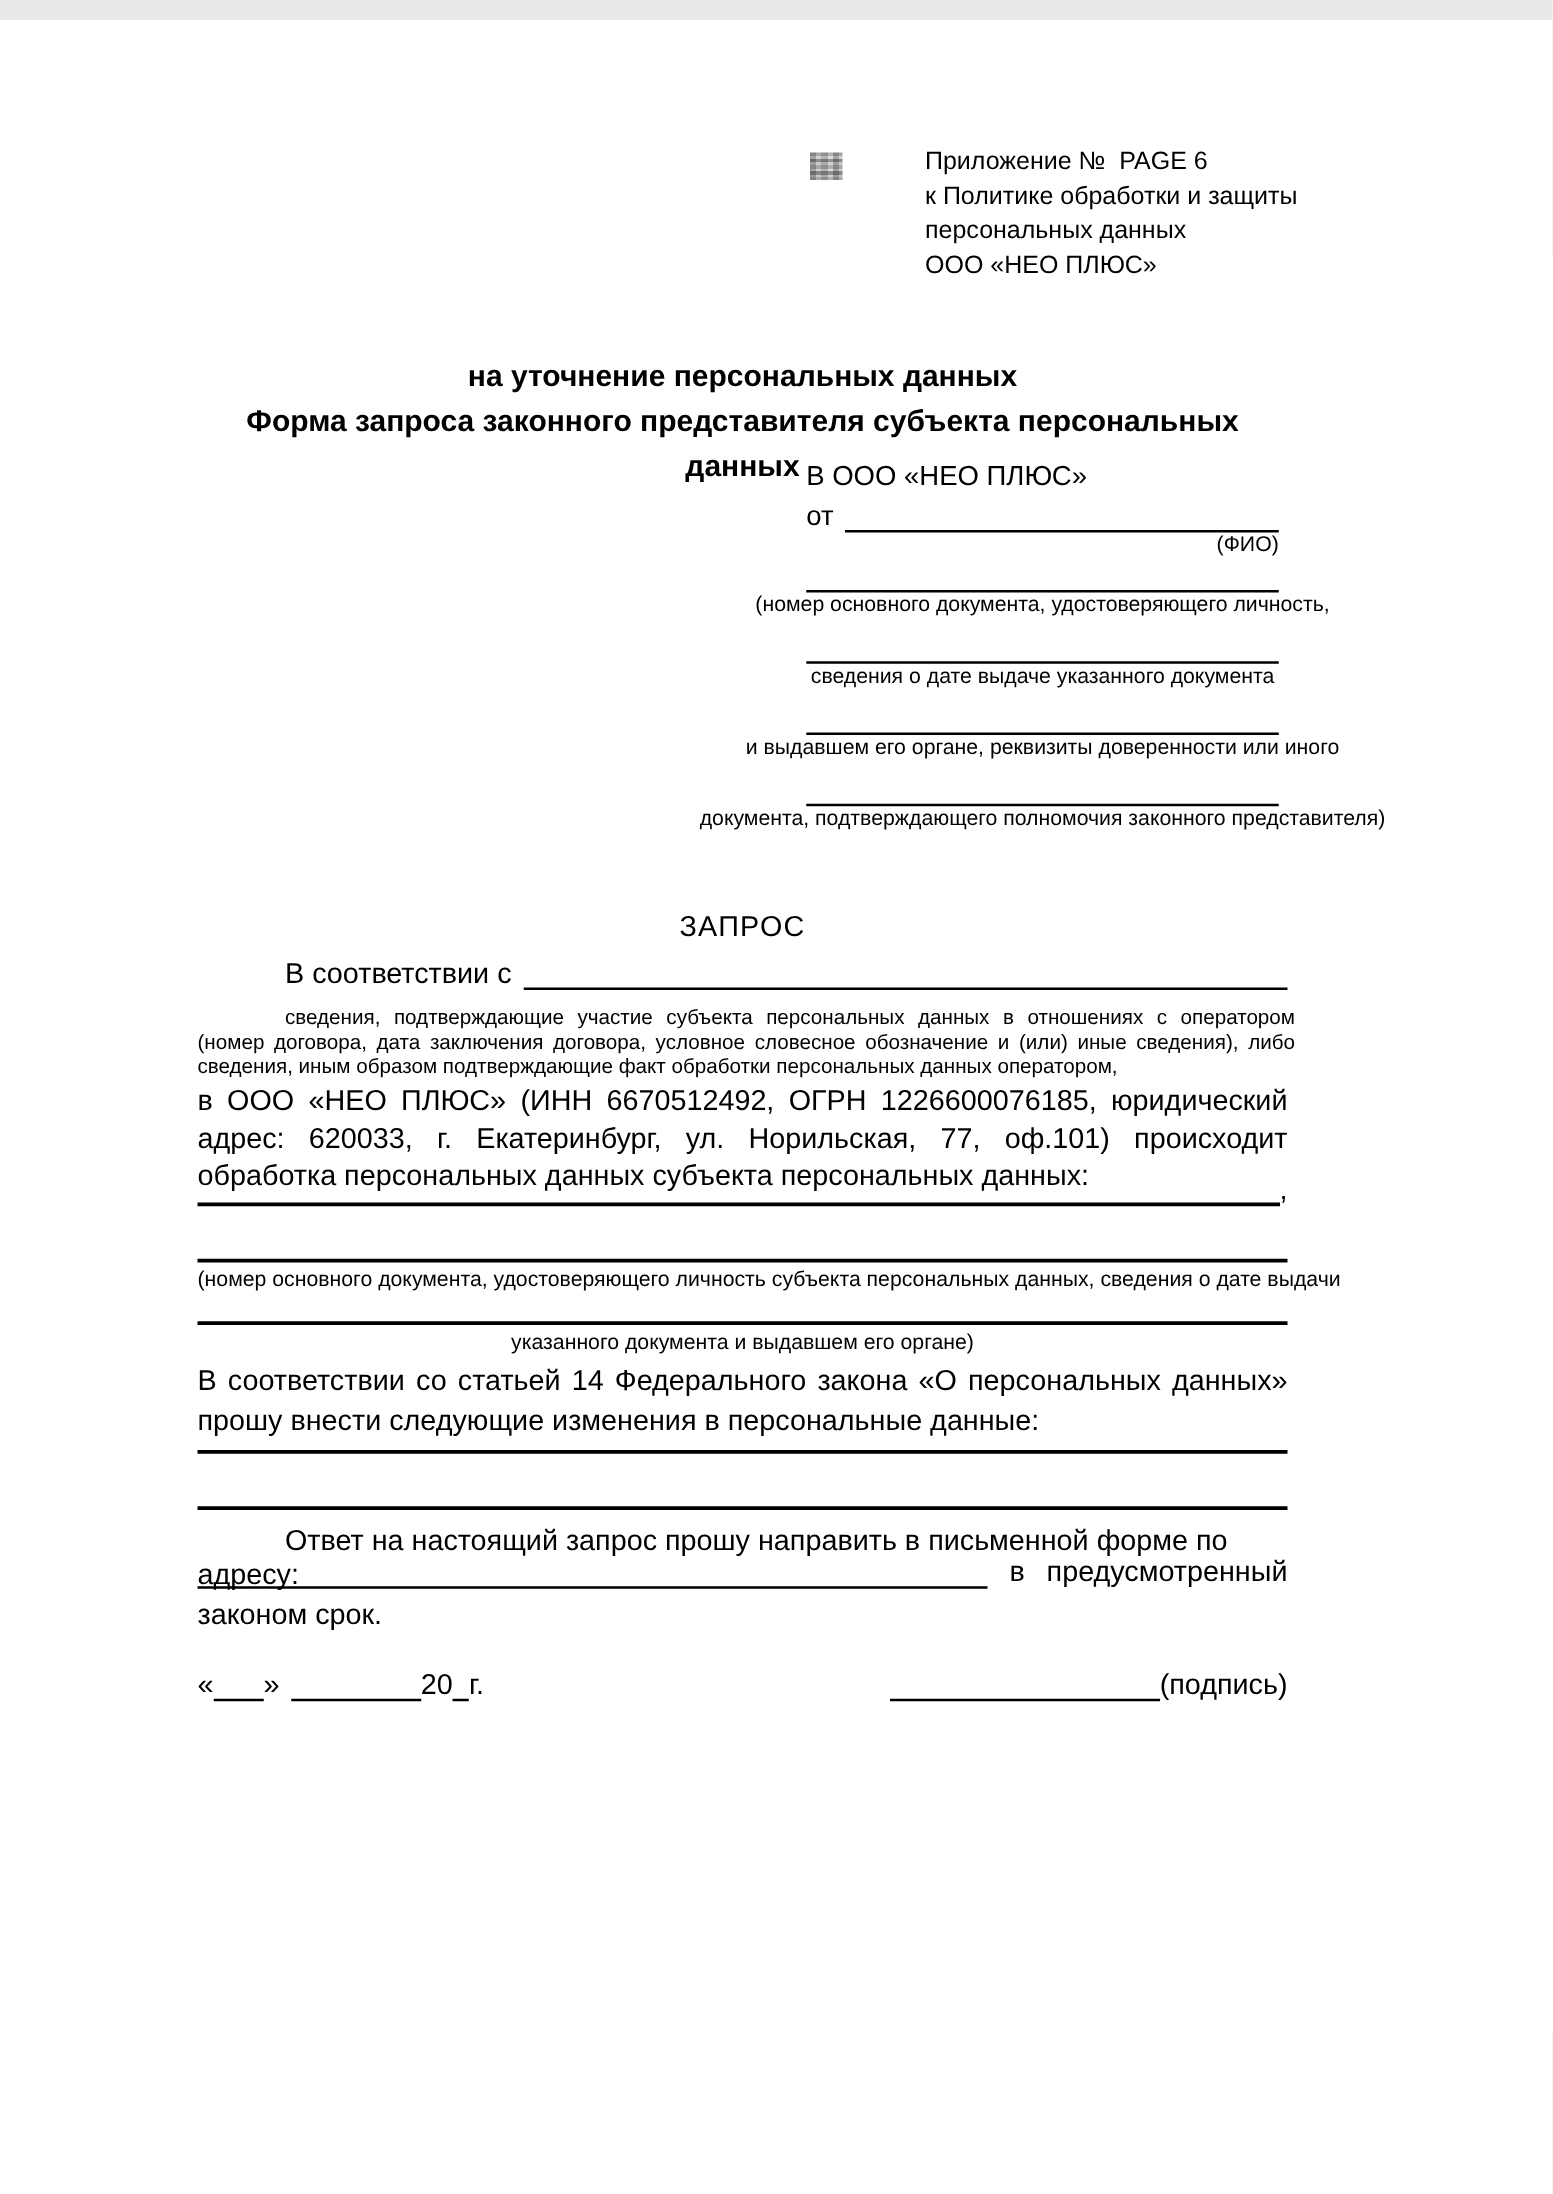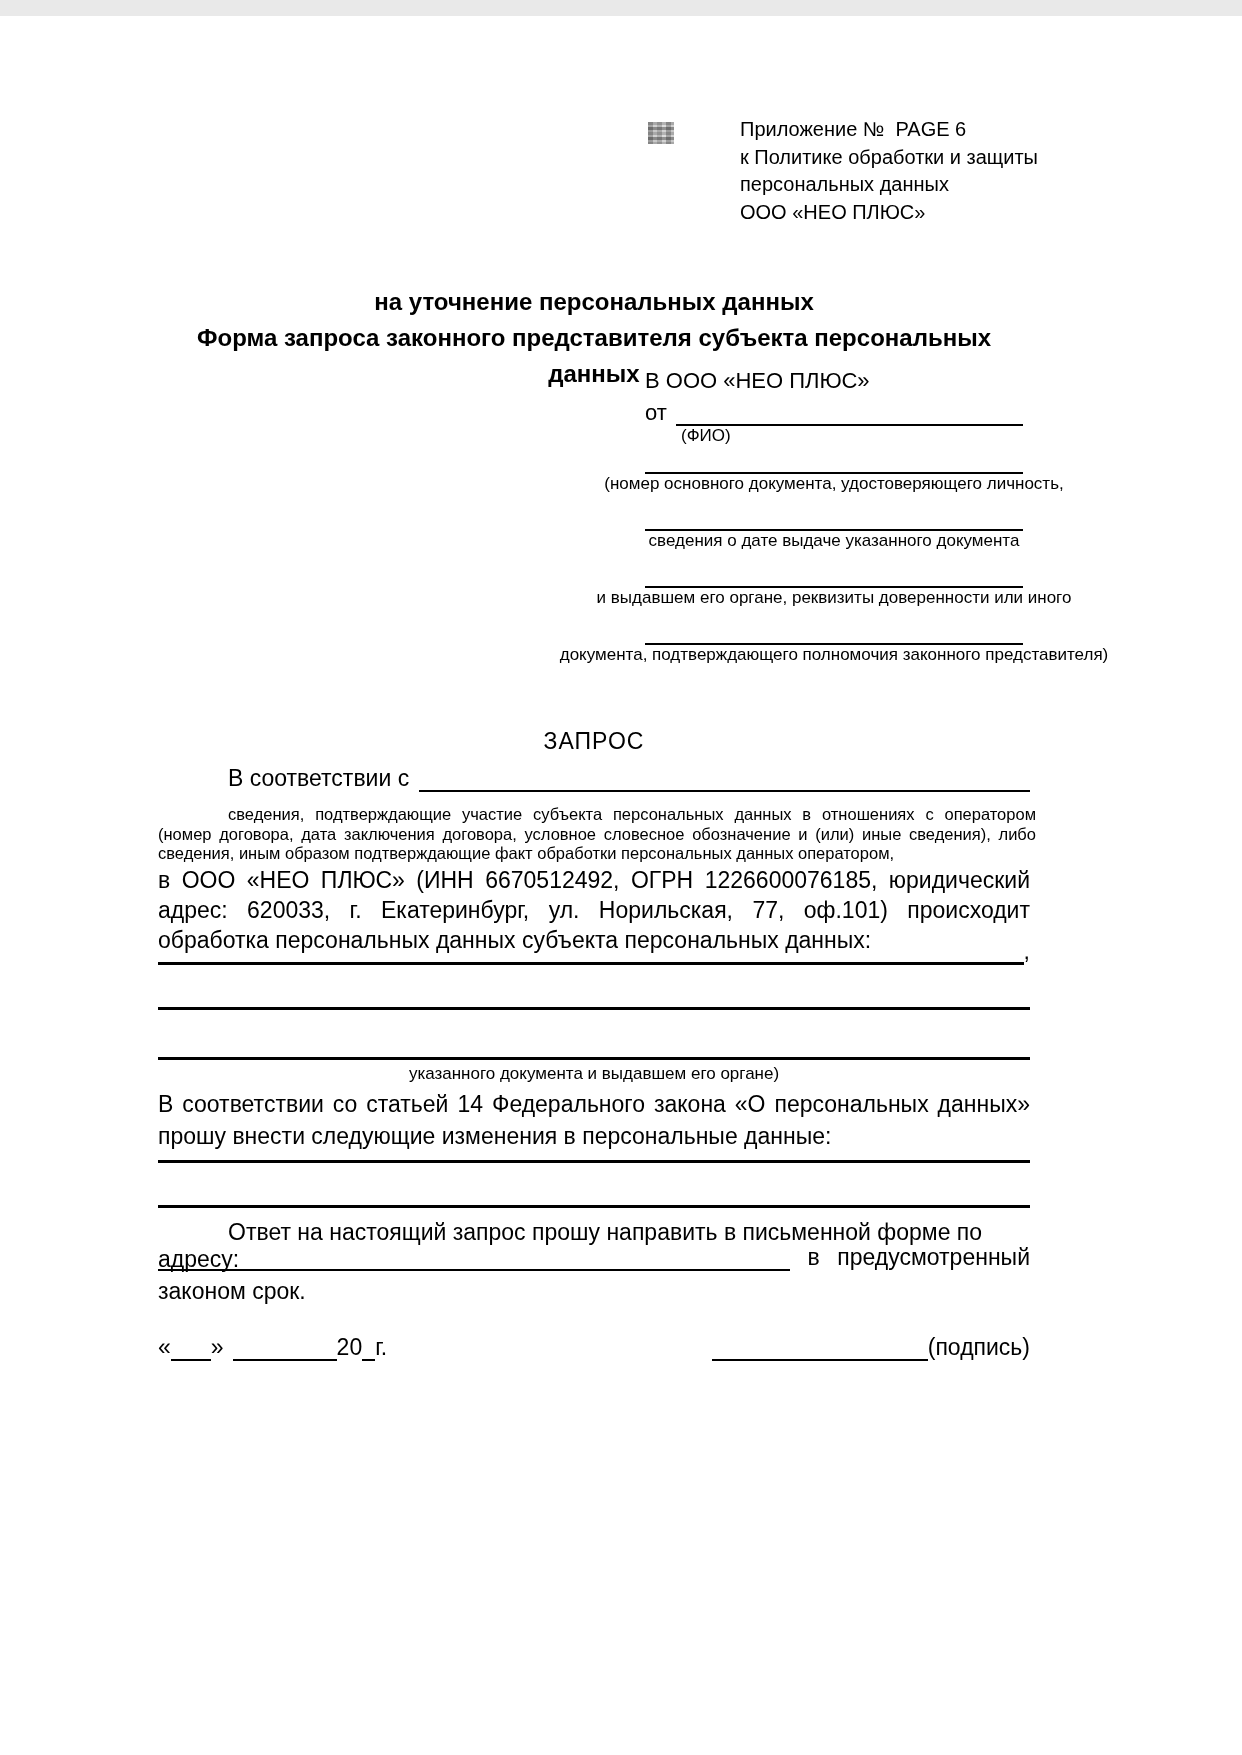"(ФИО)" .fio-caption { text-align: left -> right }
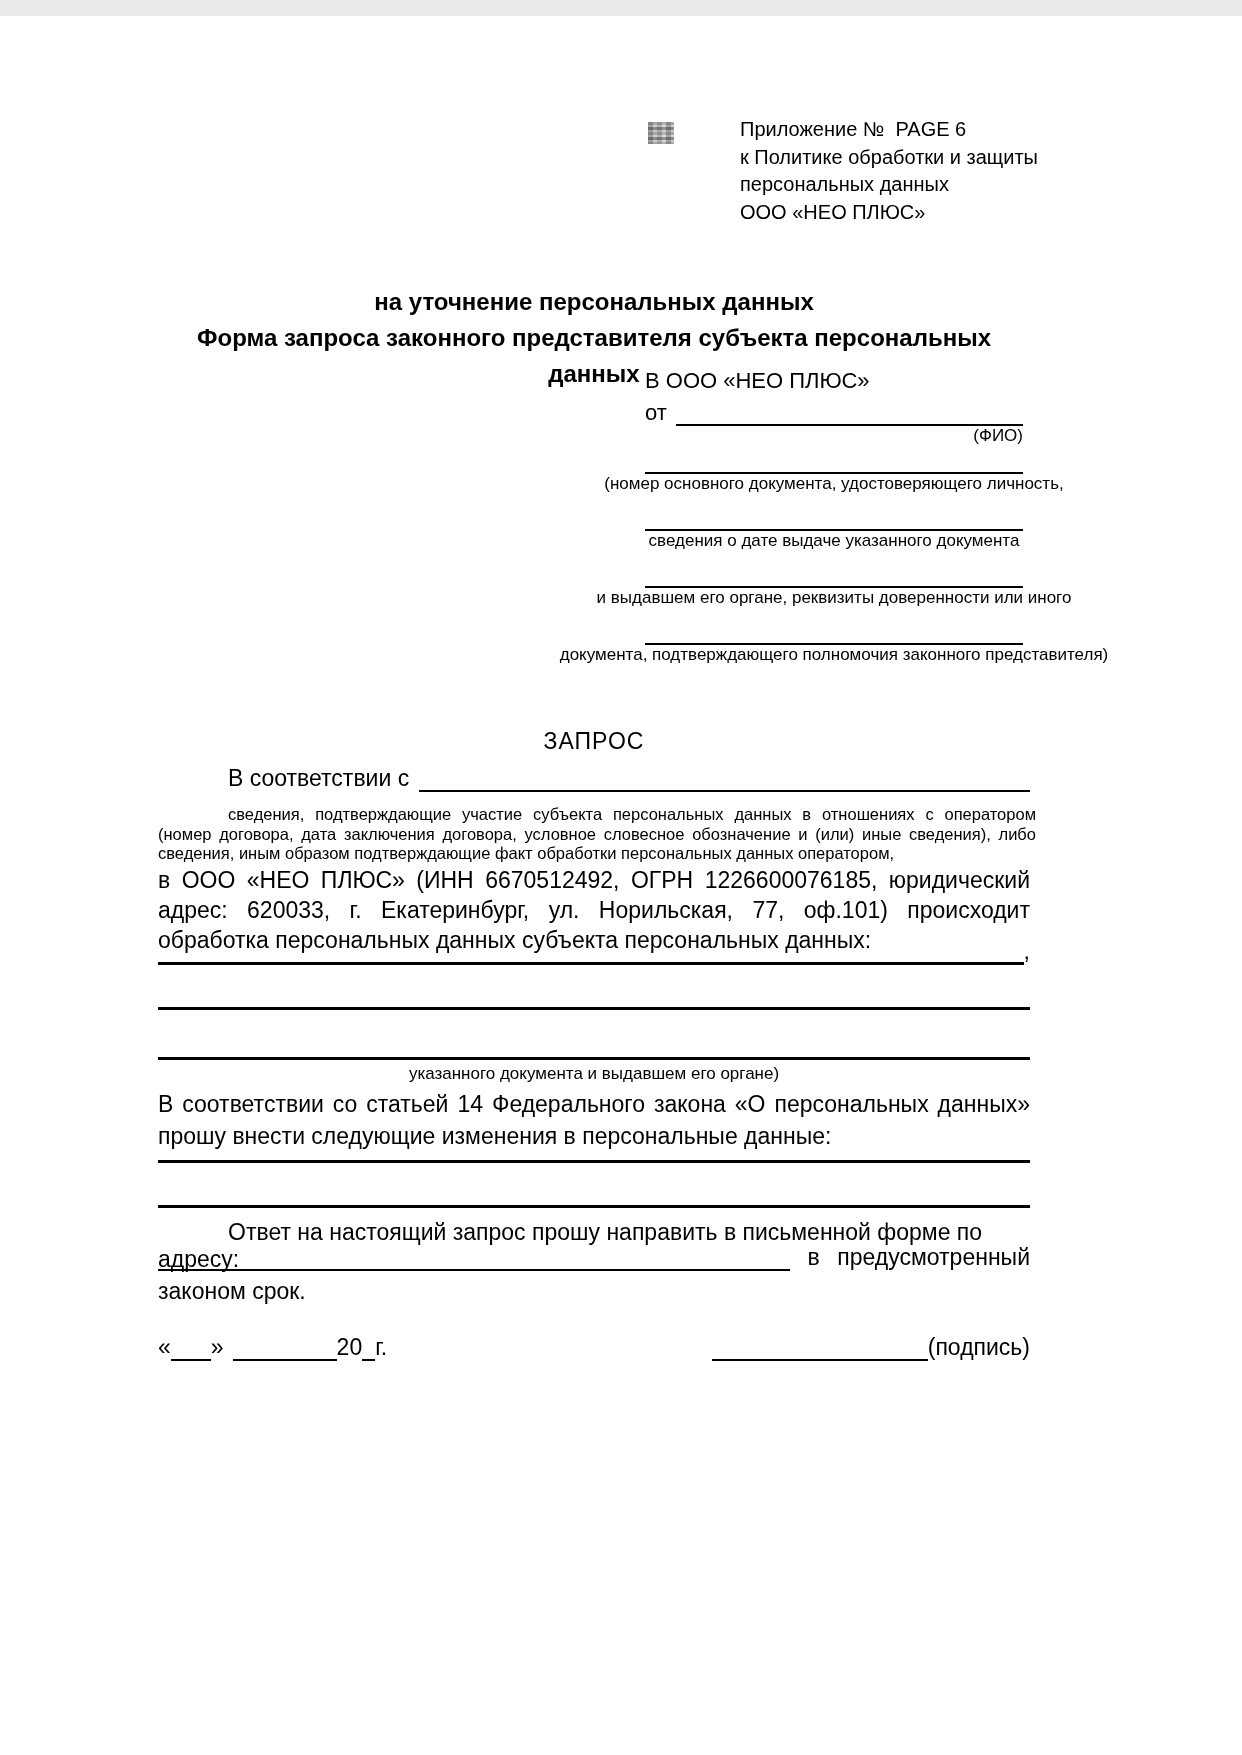"(номер основного документа, удостоверяющего личность" div.center-caption { html: none -> <div>(номер основного документа, удостоверяющего личность субъекта персональных данных, сведения о дате выдачи</div> }
